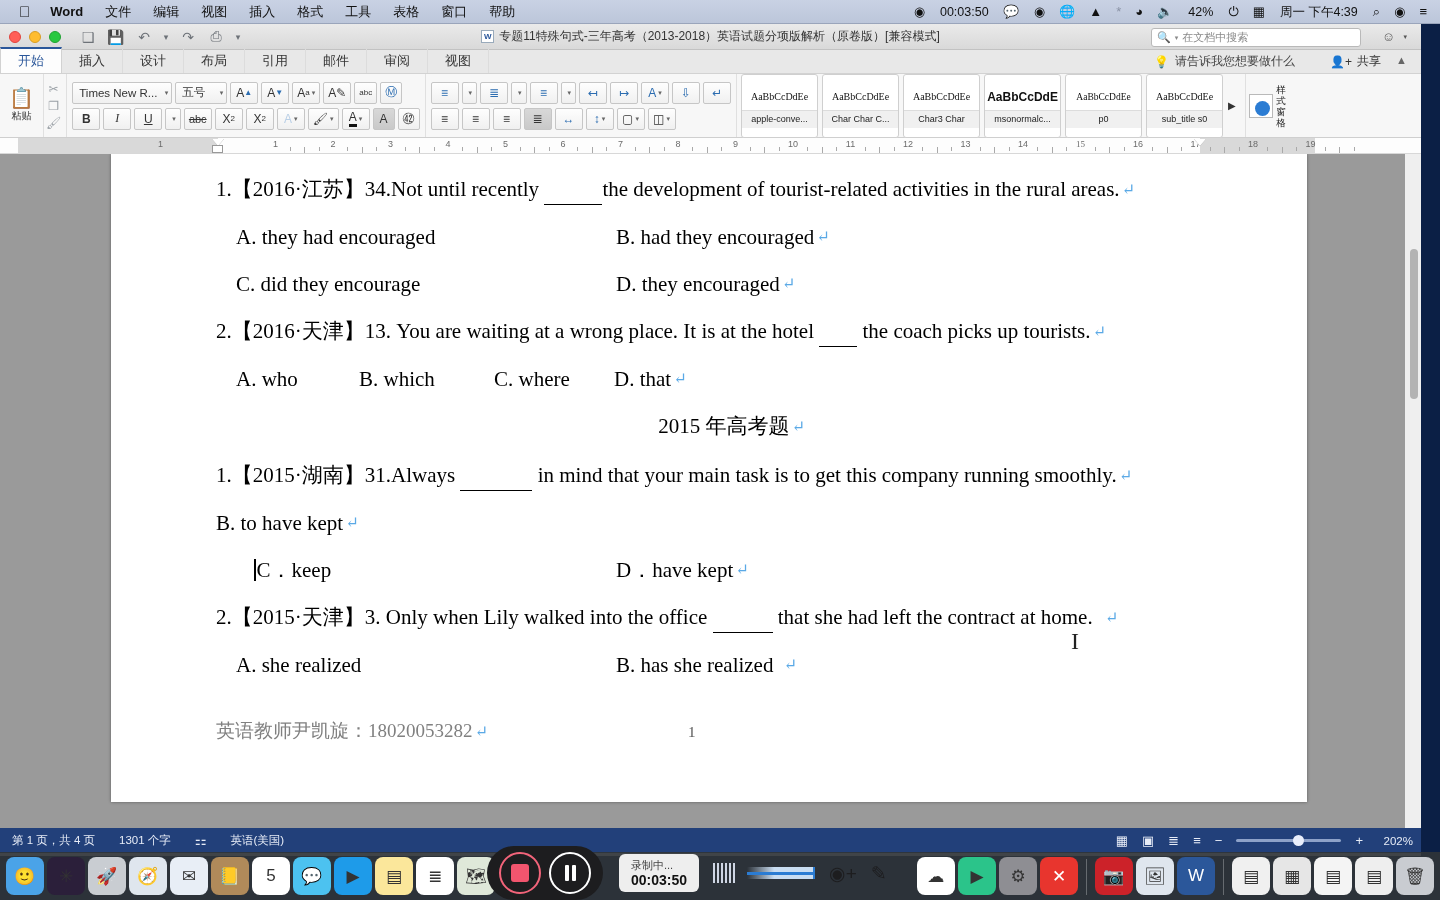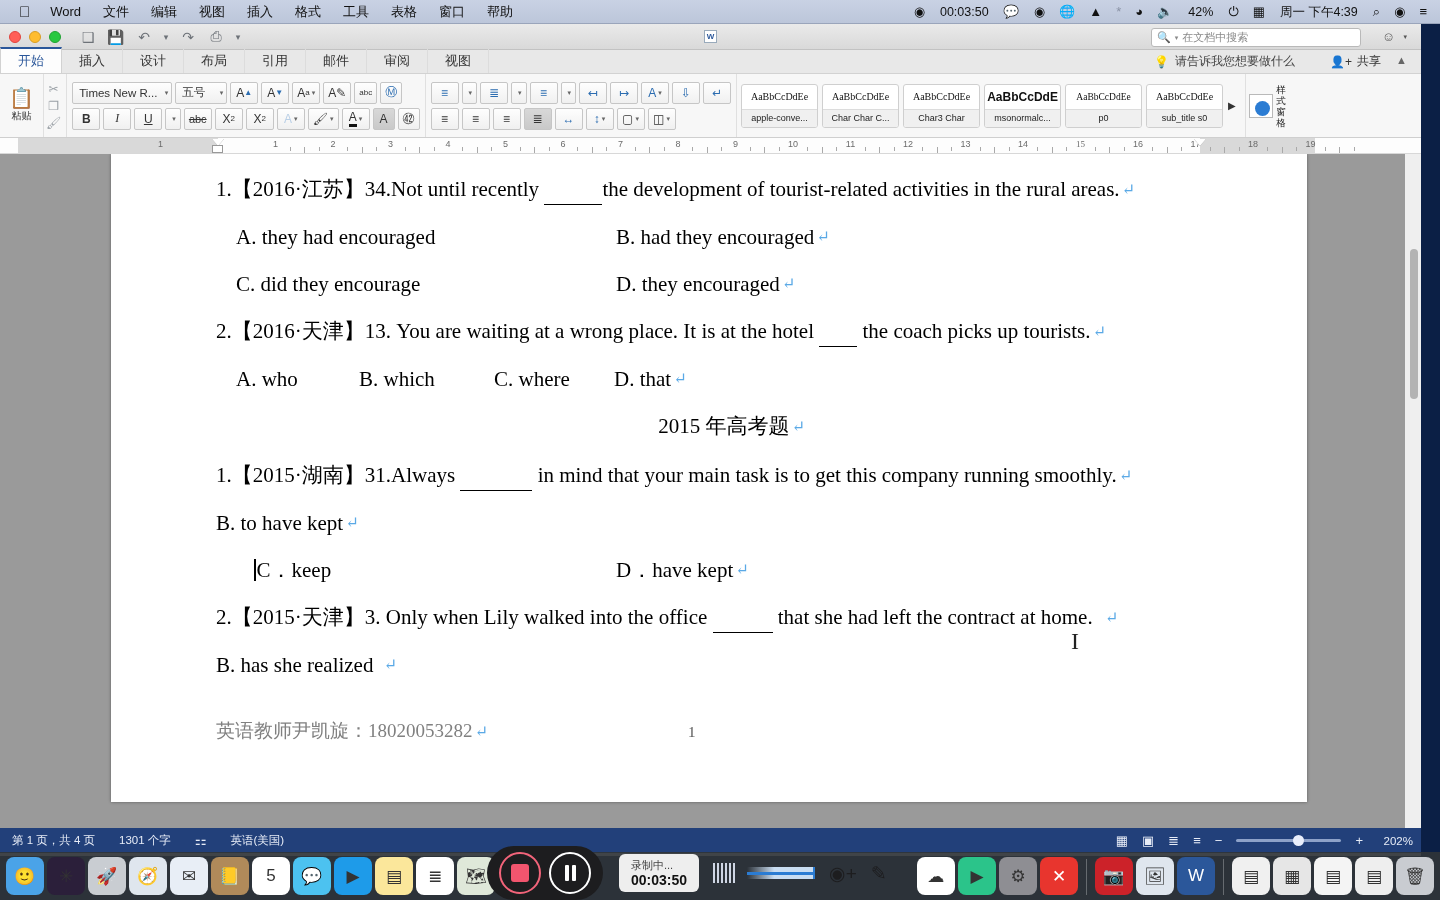"Word" .mb-item.bold { font-weight: normal -> bold }
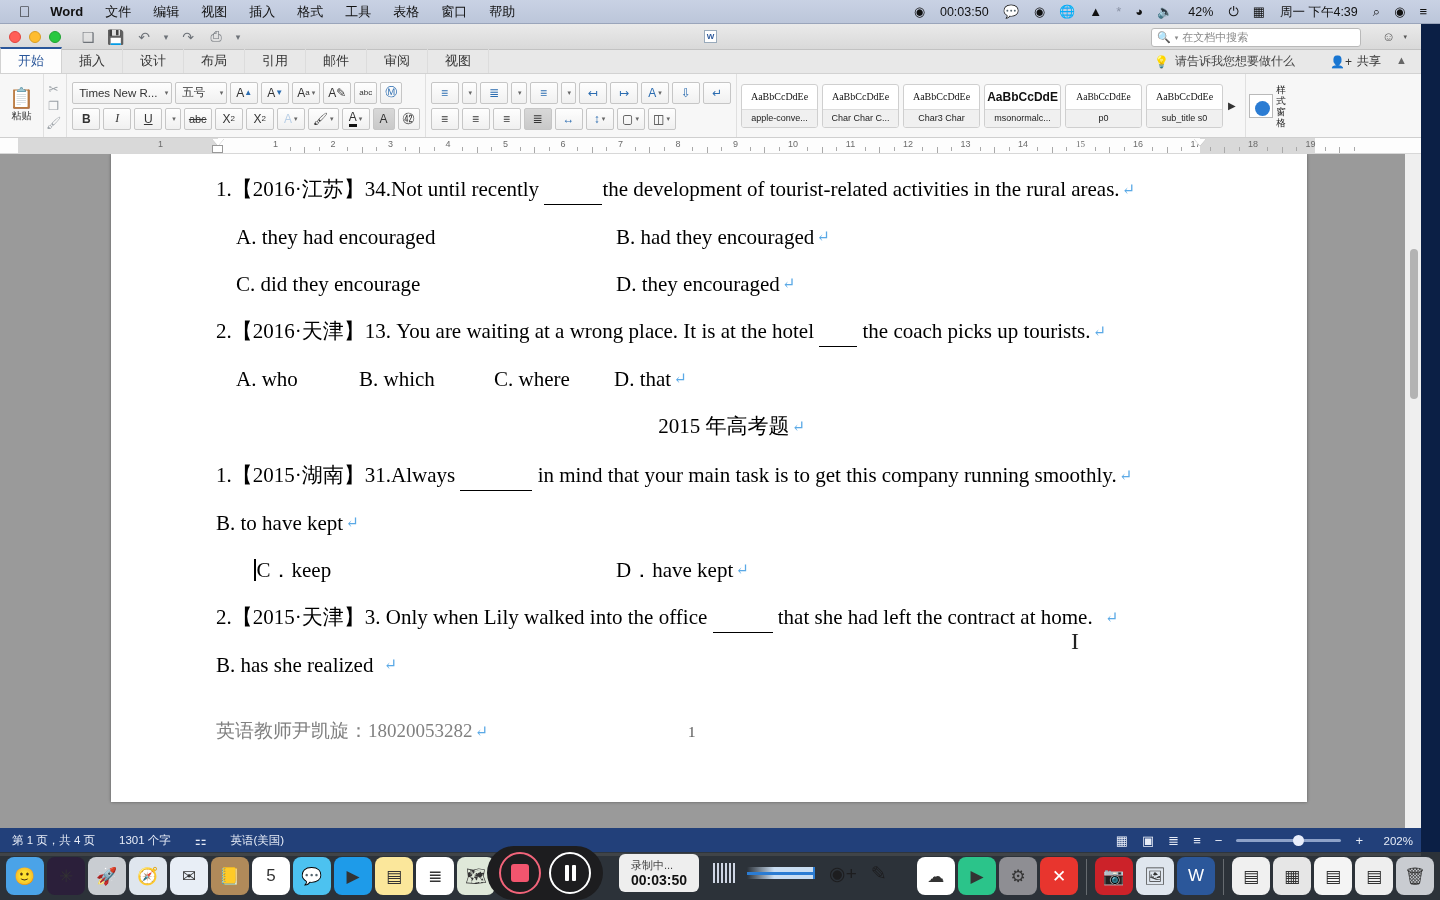"专题11特殊句式-三年高考（2013-2018）英语试题分项版解析（原卷版）[兼" span { html: none -> <span>专题11特殊句式-三年高考（2013-2018）英语试题分项版解析（原卷版）[兼容模式]</span> }
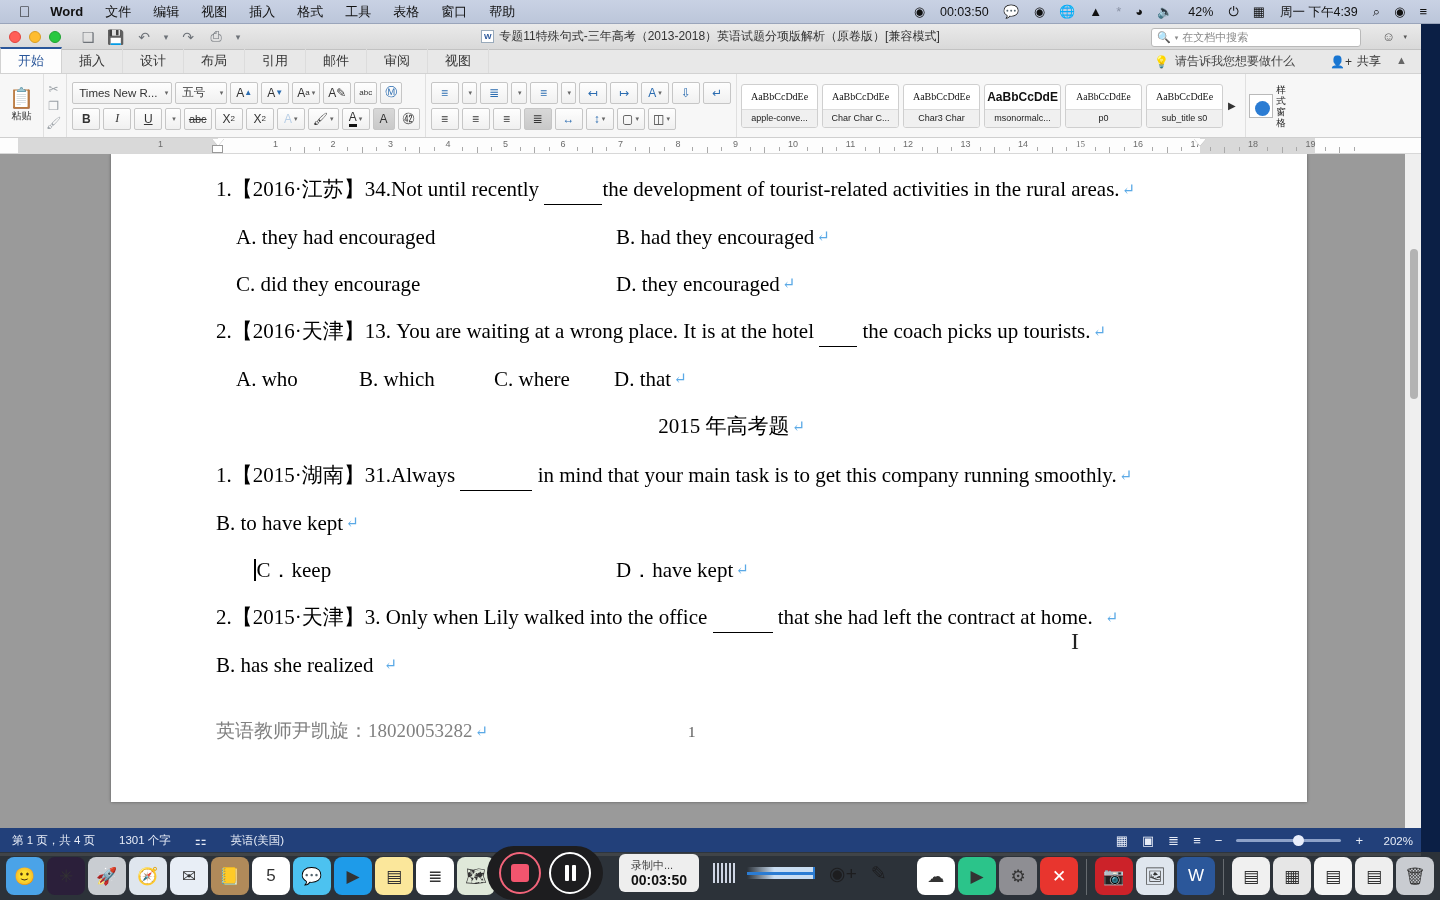"AaBbCcDdEe" .sty { height: 44px -> 64px }
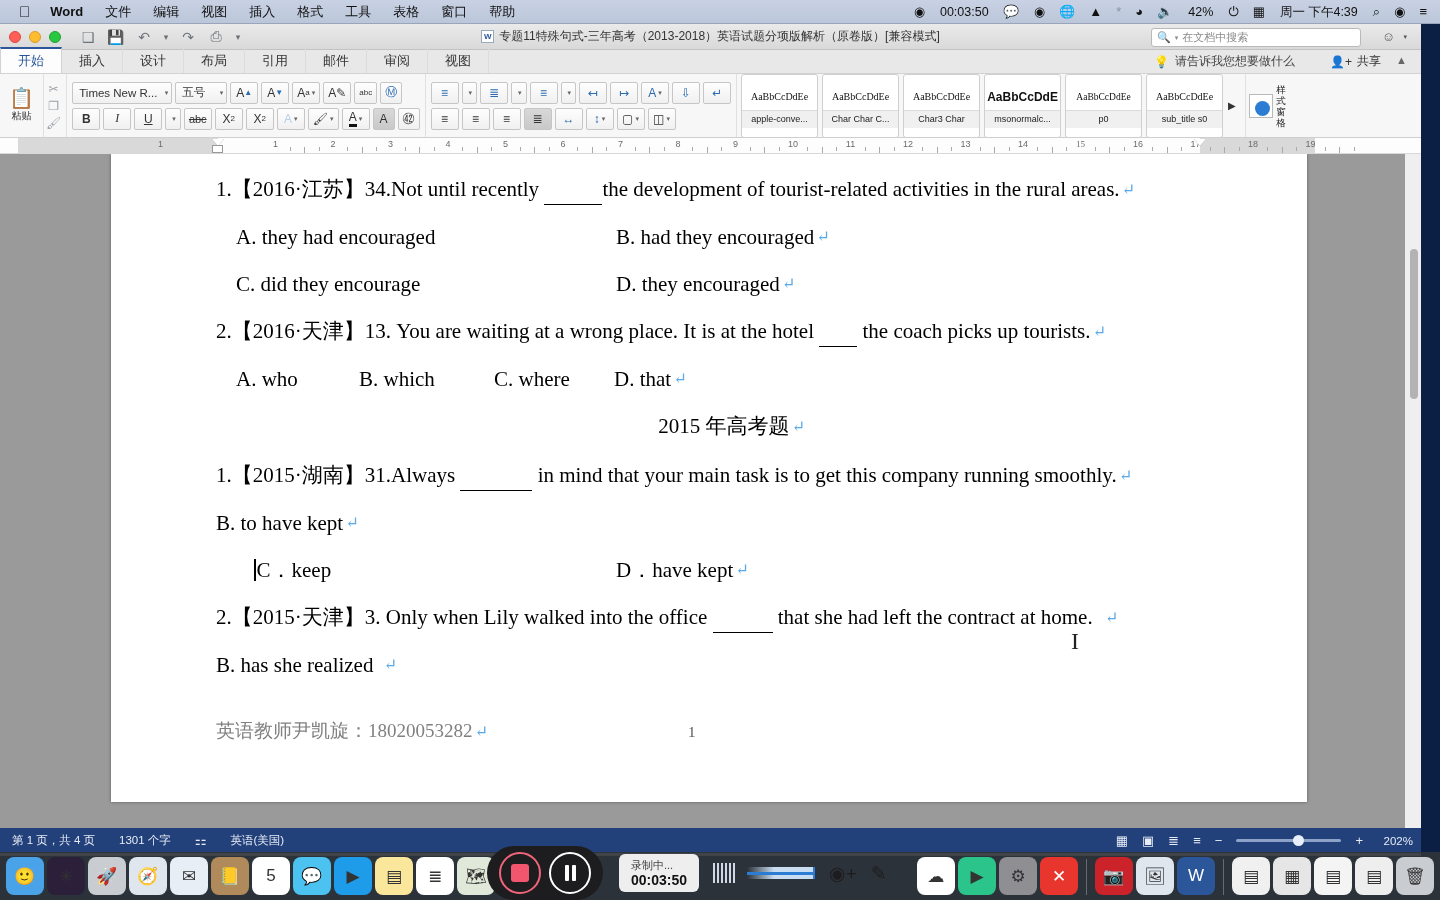"A. she realized" span.opt-a { html: none -> <span>A. she realized</span> }
